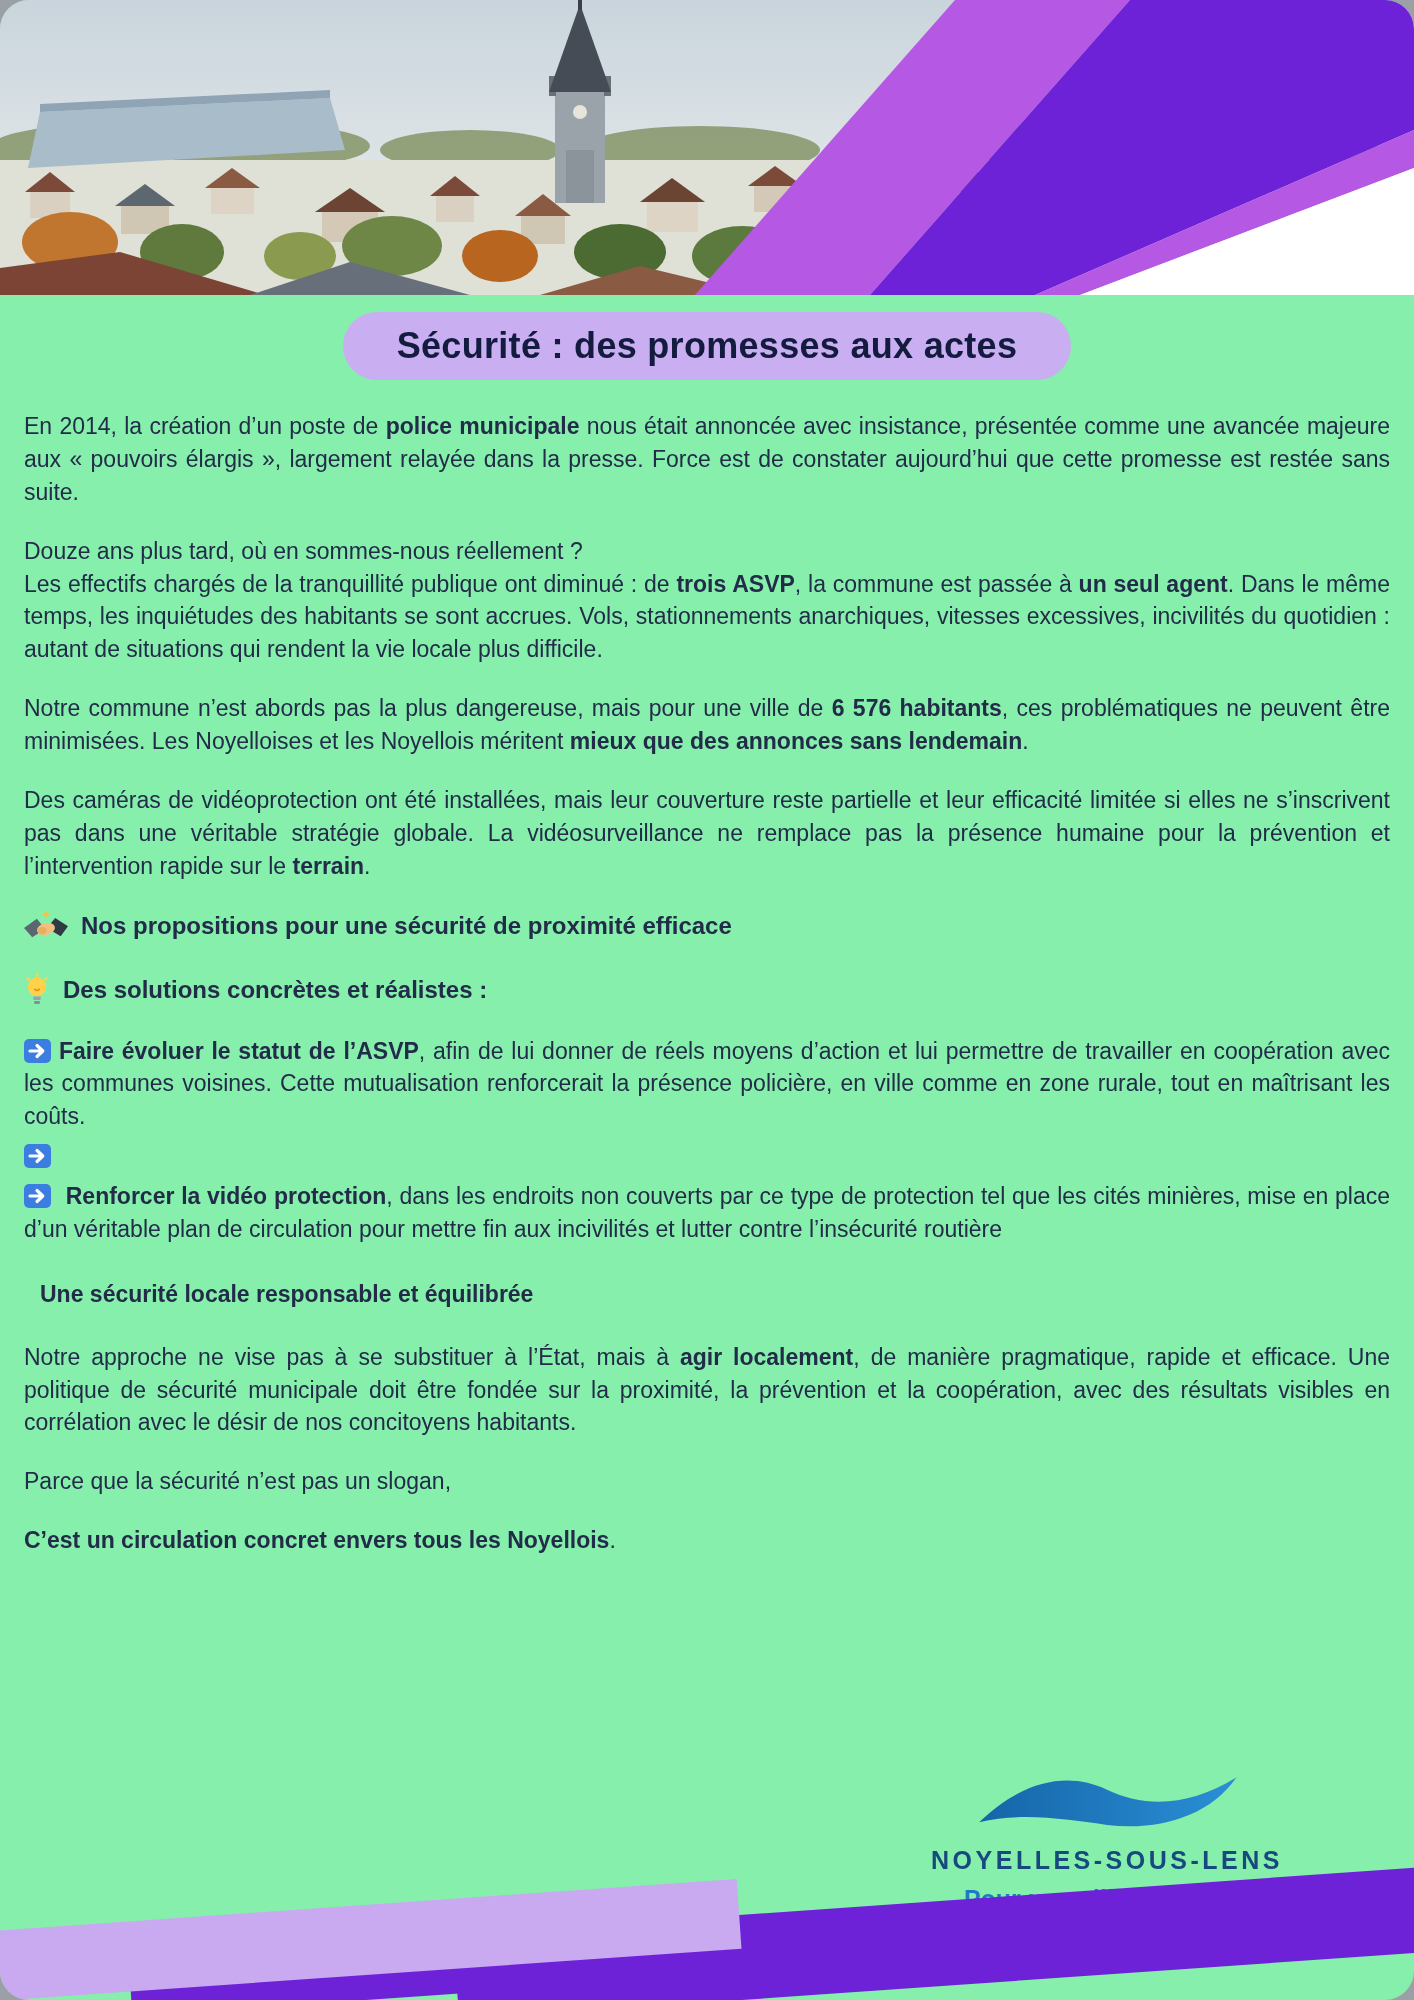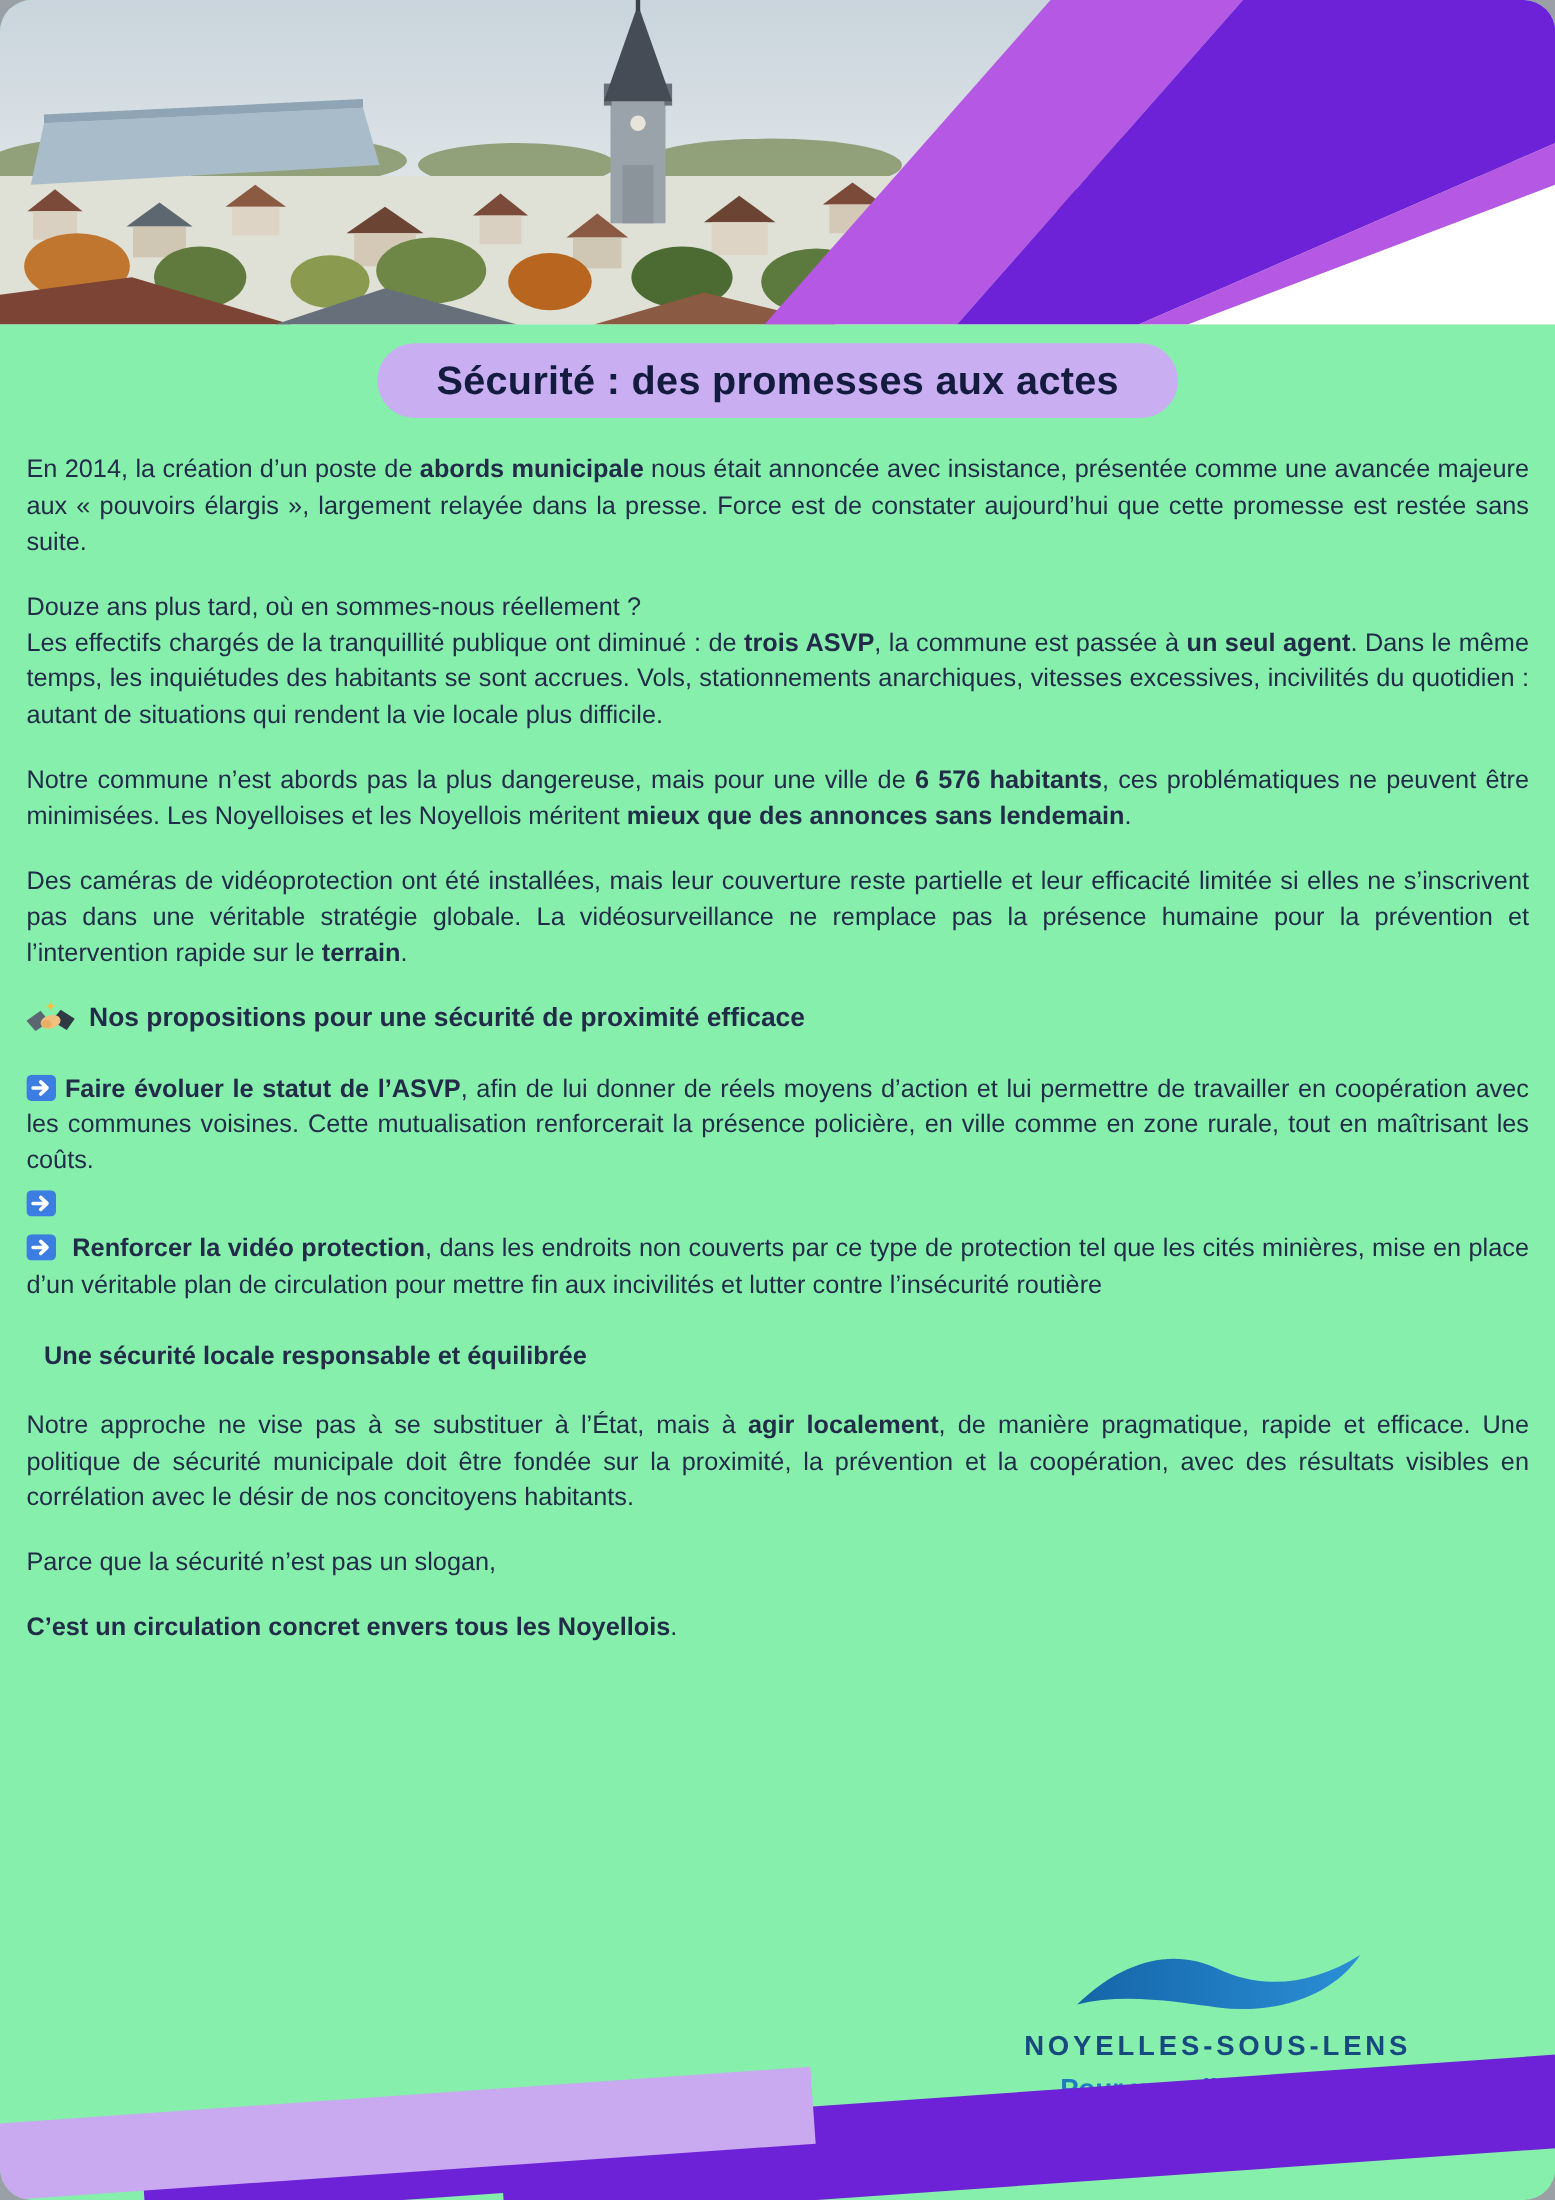"abords municipale" b { text: abords -> police }
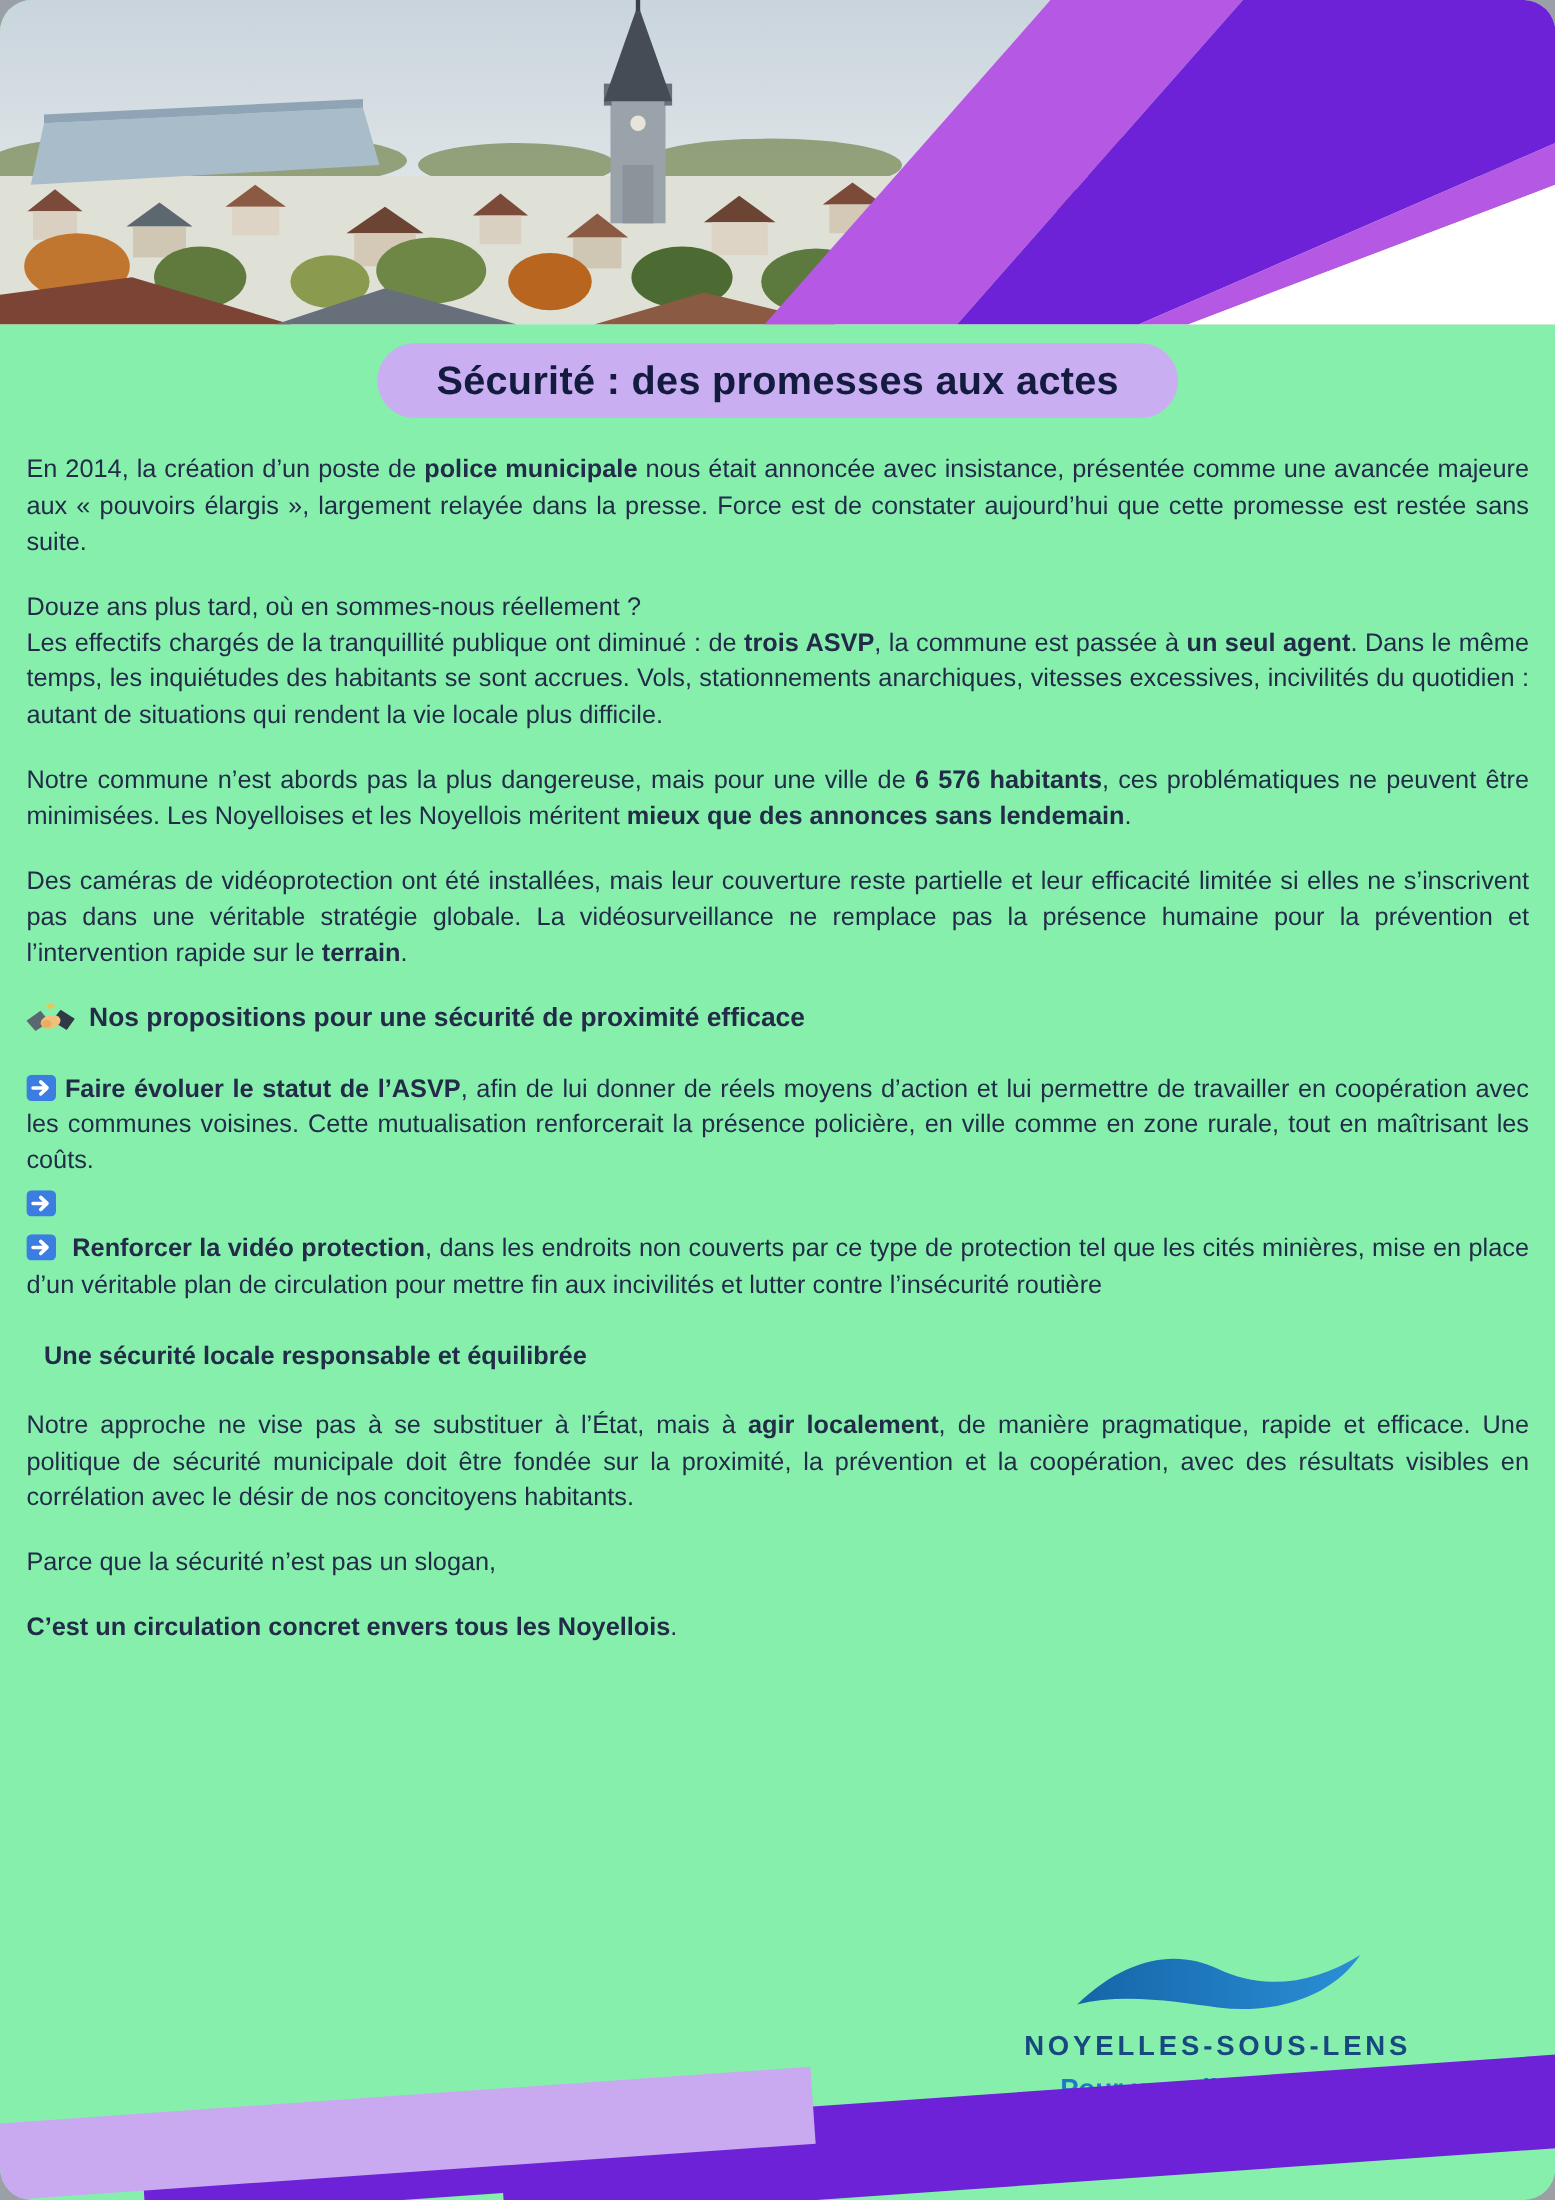"Des solutions concrètes et réalistes" div.icon-heading { html: none -> <div> <span> <svg> <g> <line></line> <line></line> <line></line> </g> <circle></circle> <path></path> <rect></rect> <rect></rect> </svg> </span> <span>Des solutions concrètes et réalistes :</span> </div> }
